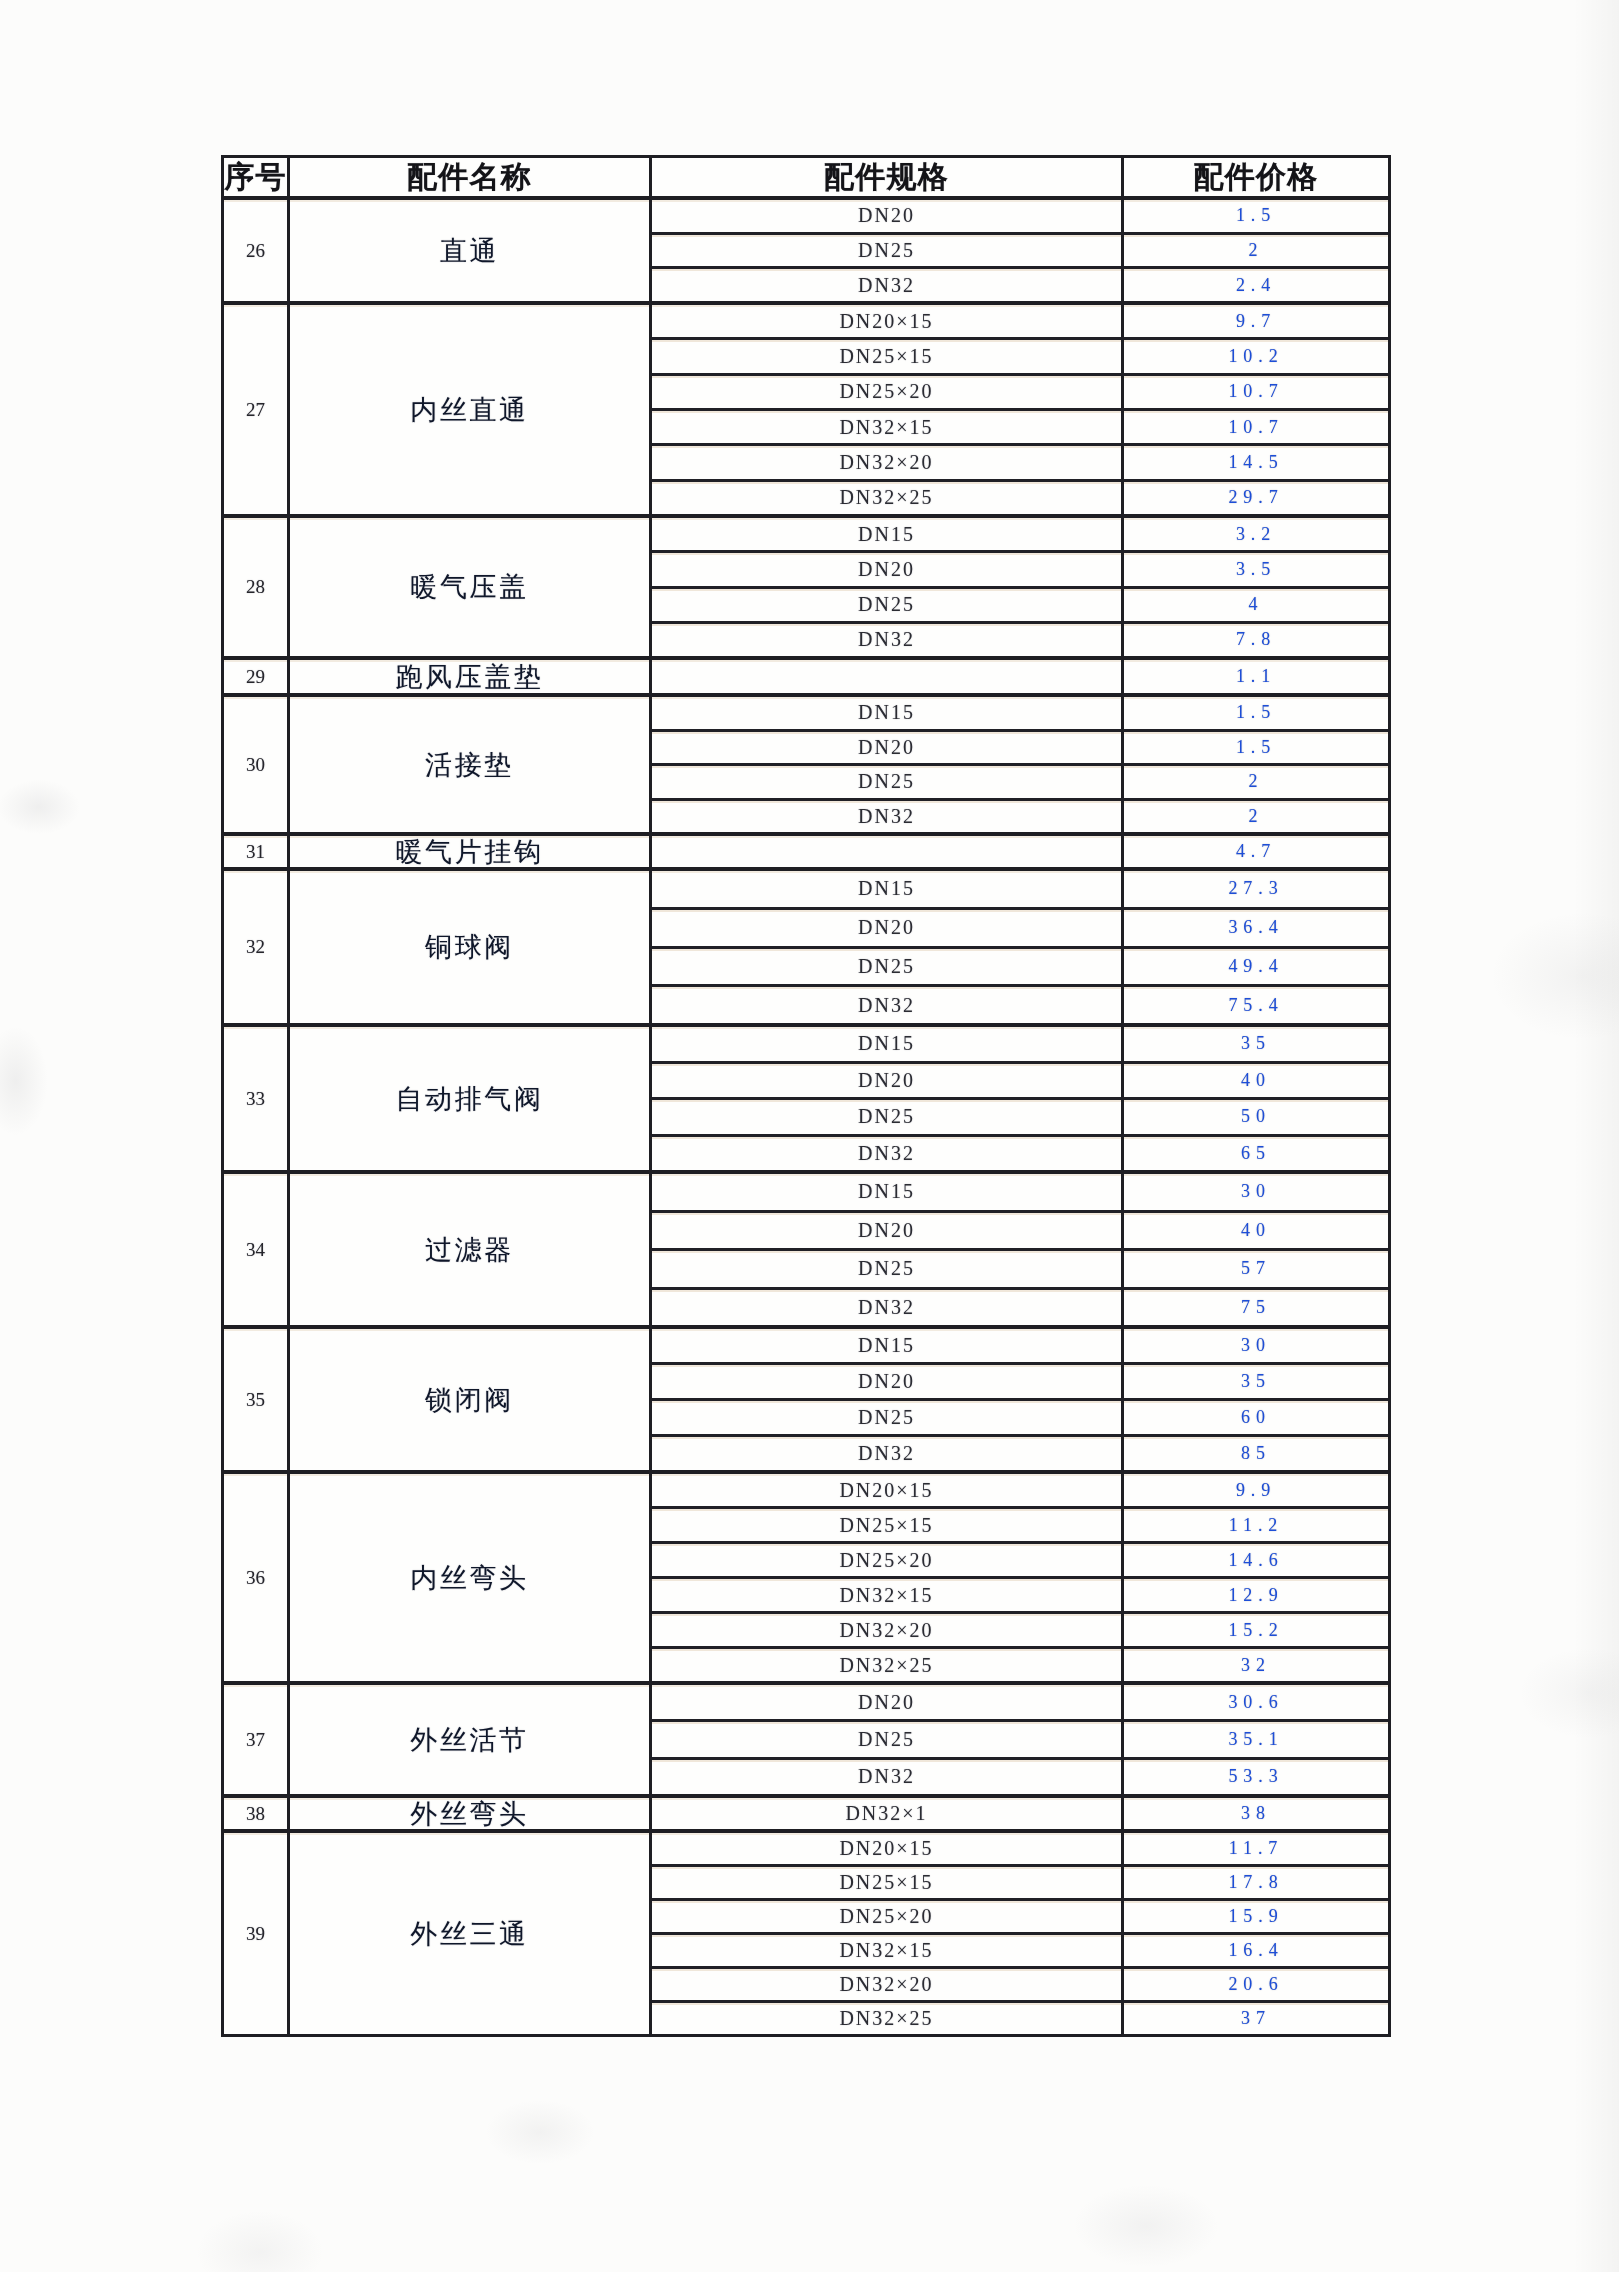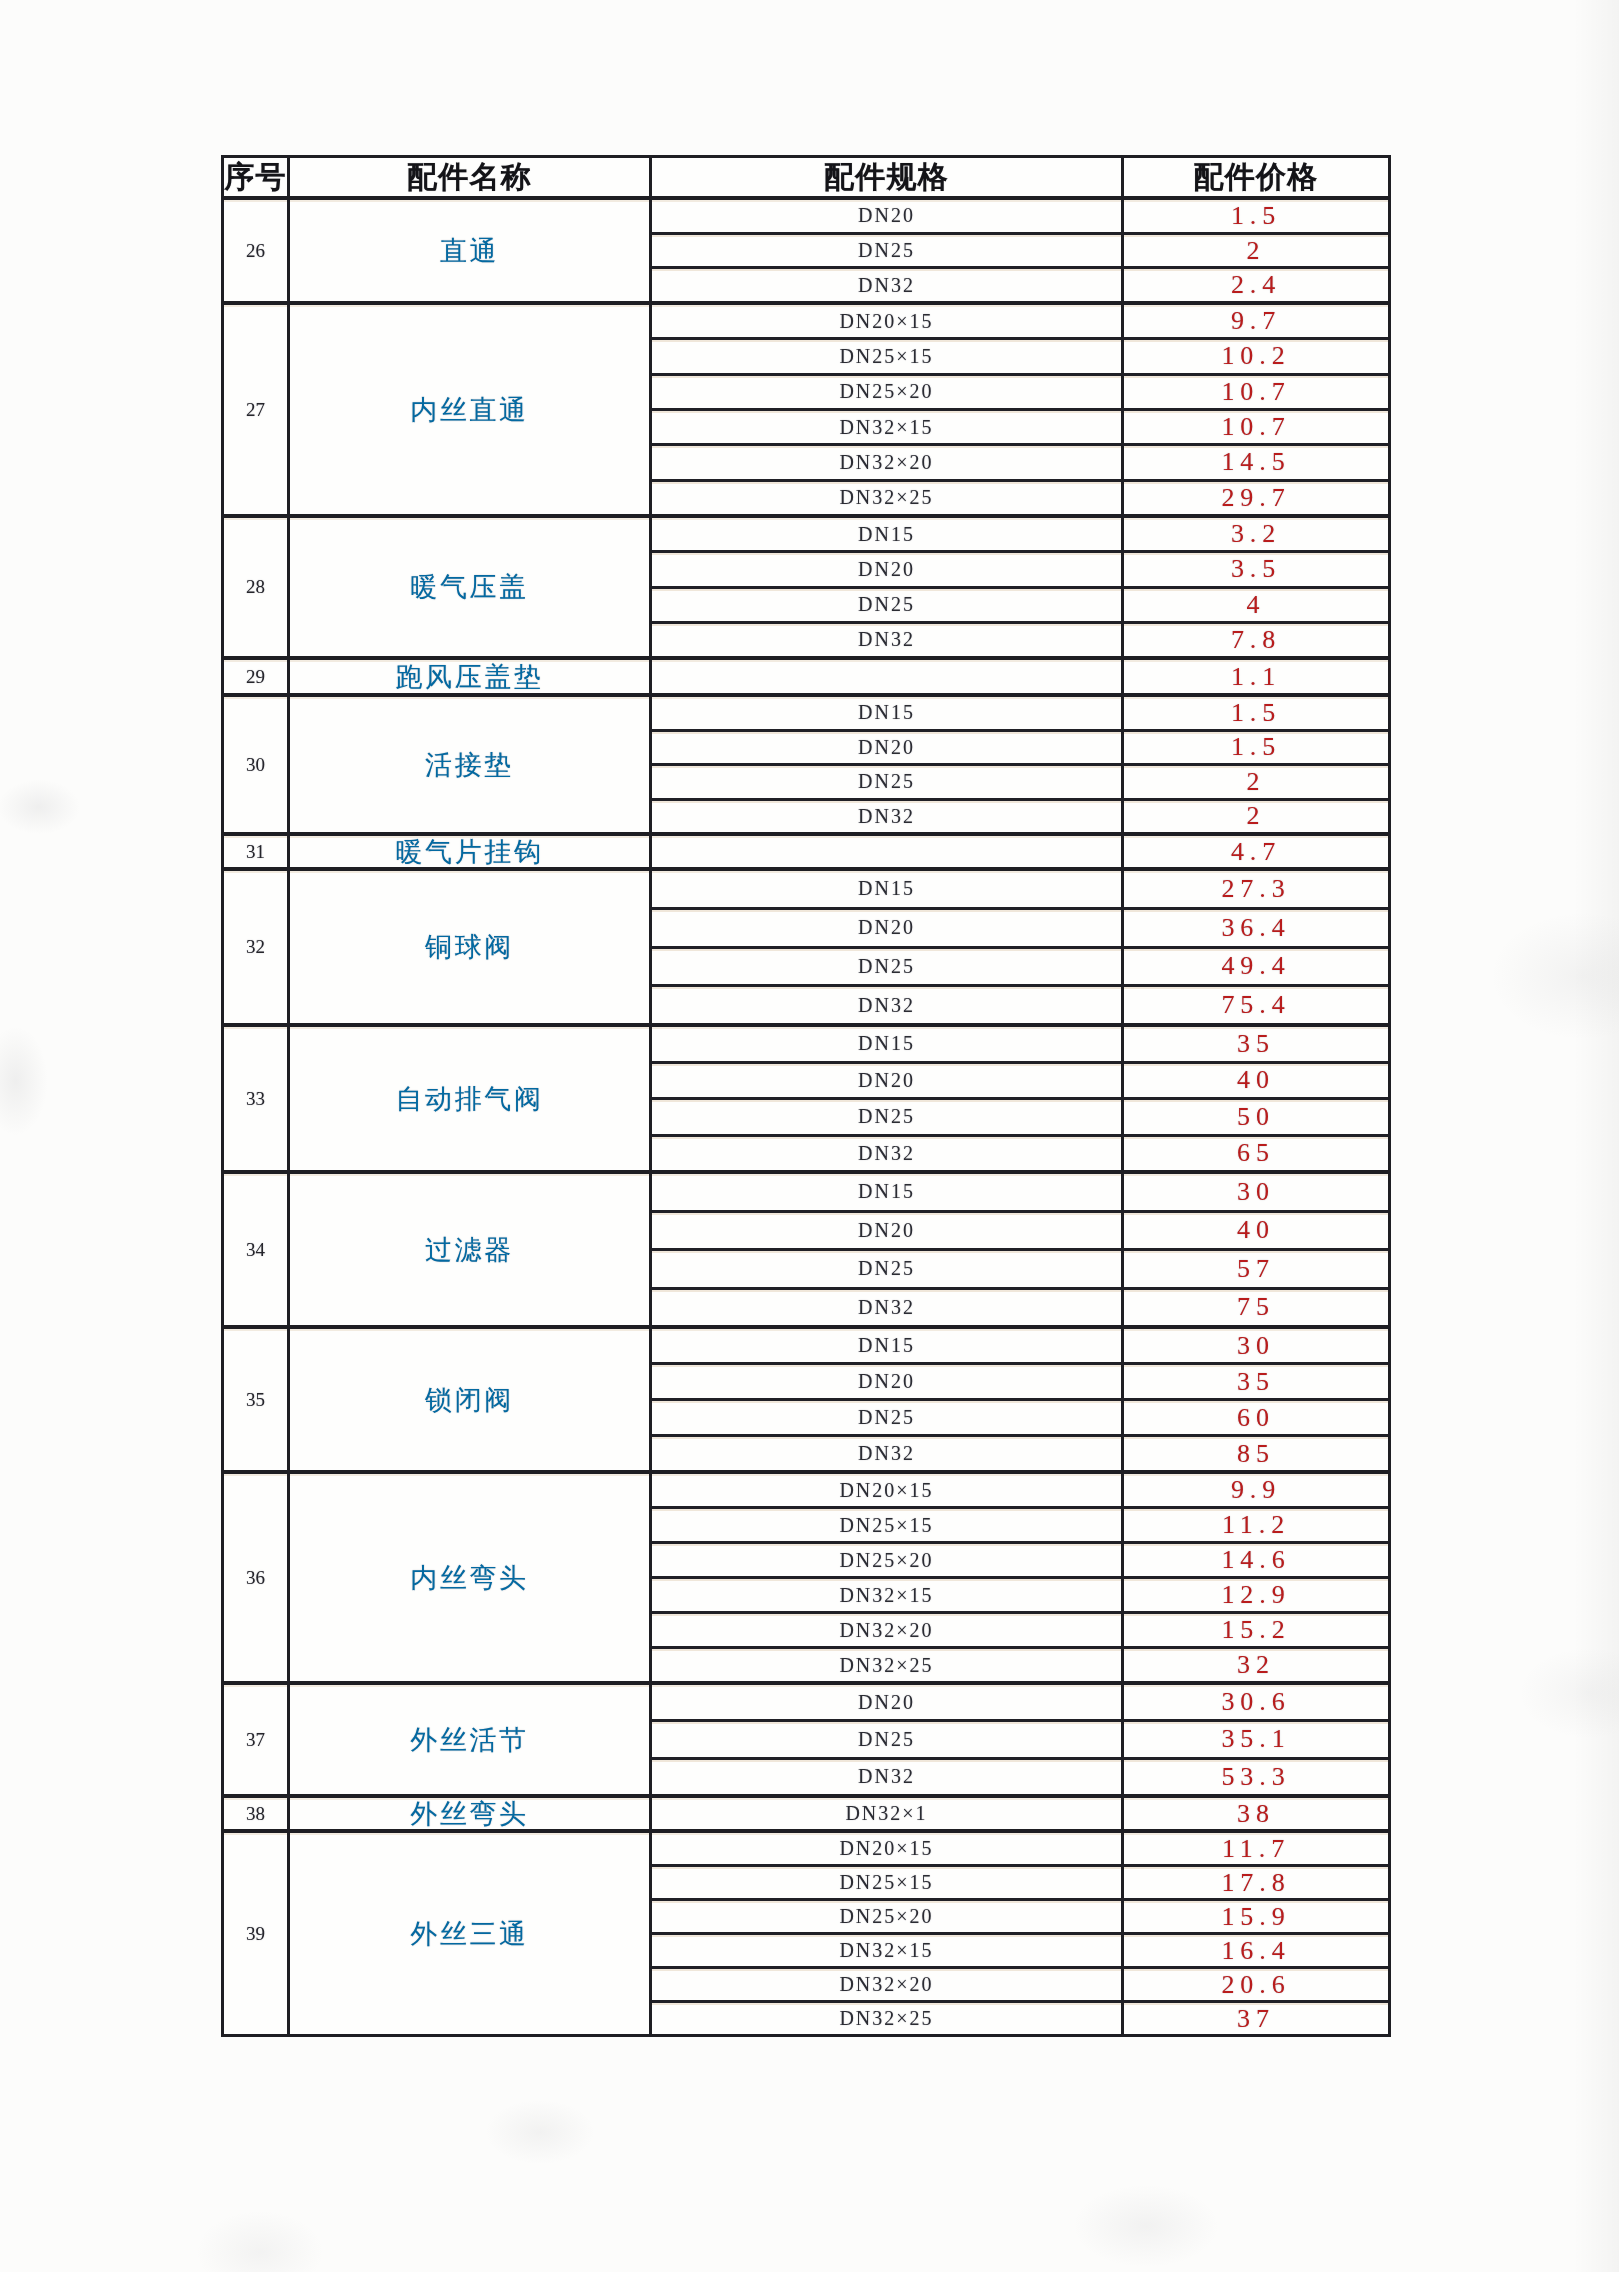"1.5" .c-price { color: #b91c1c -> #1d4ed8; font-size: 26px -> 18px }
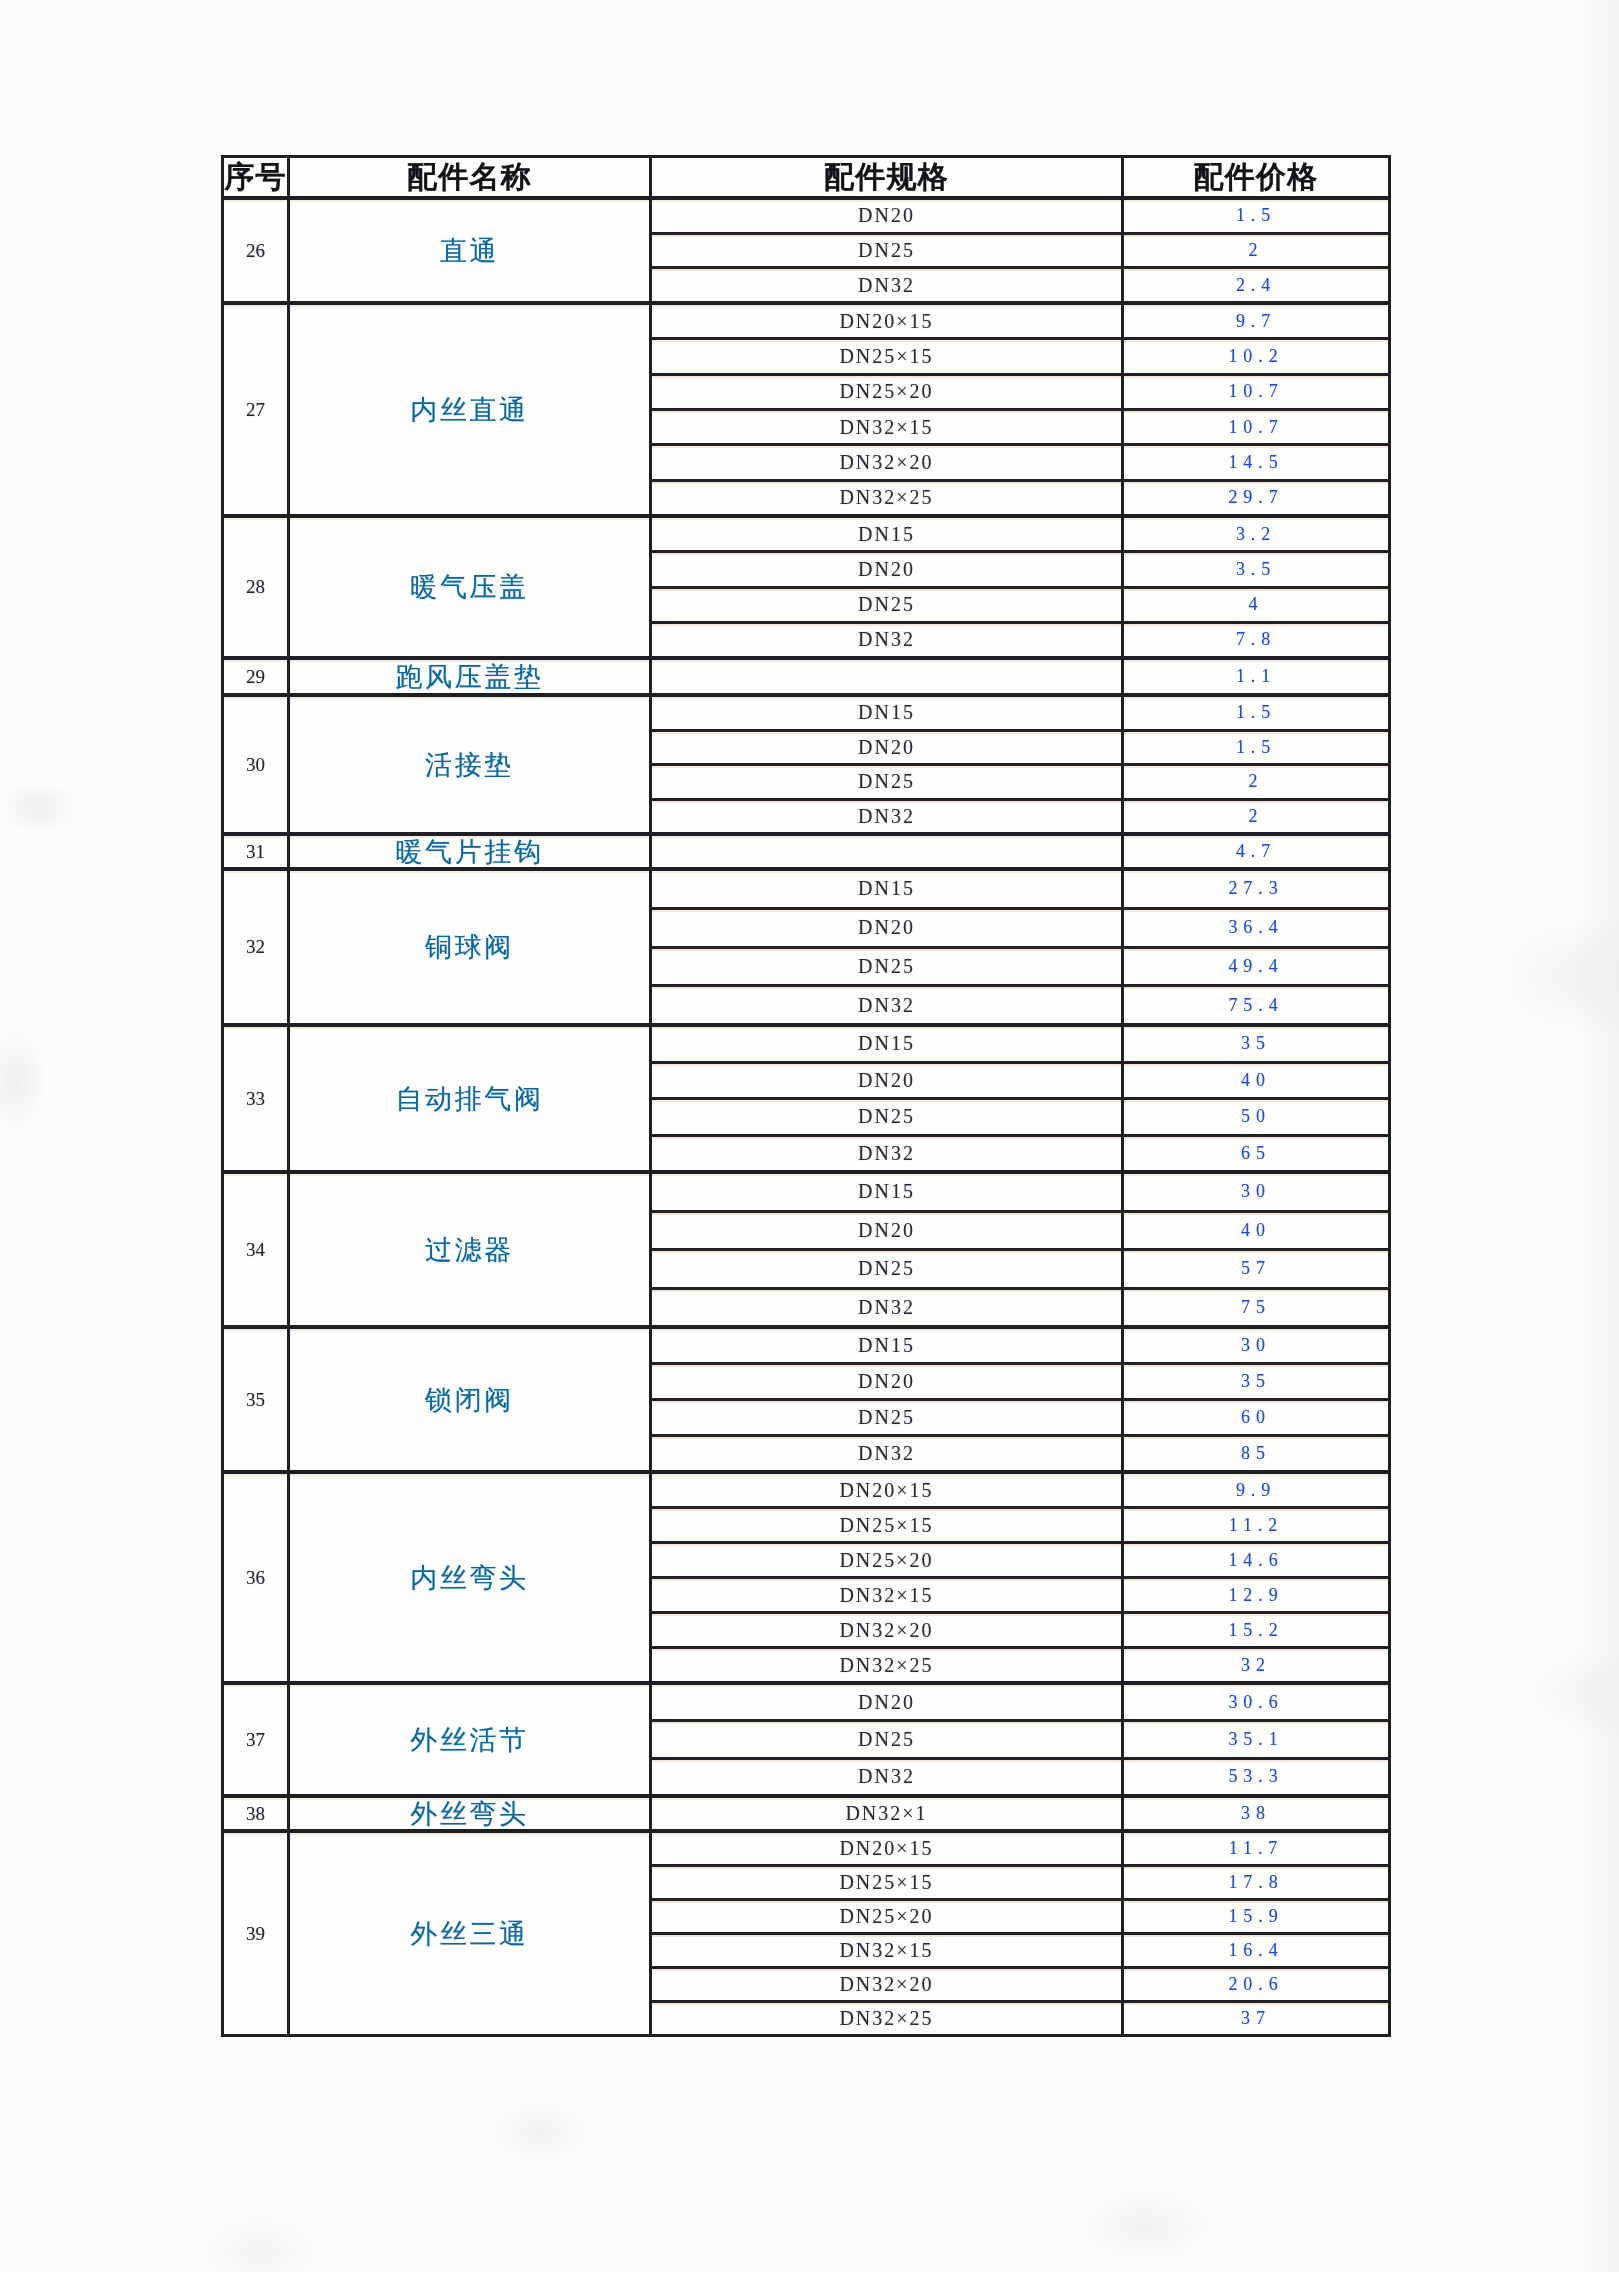"直通" .c-name { color: #0369a1 -> #0f172a }
